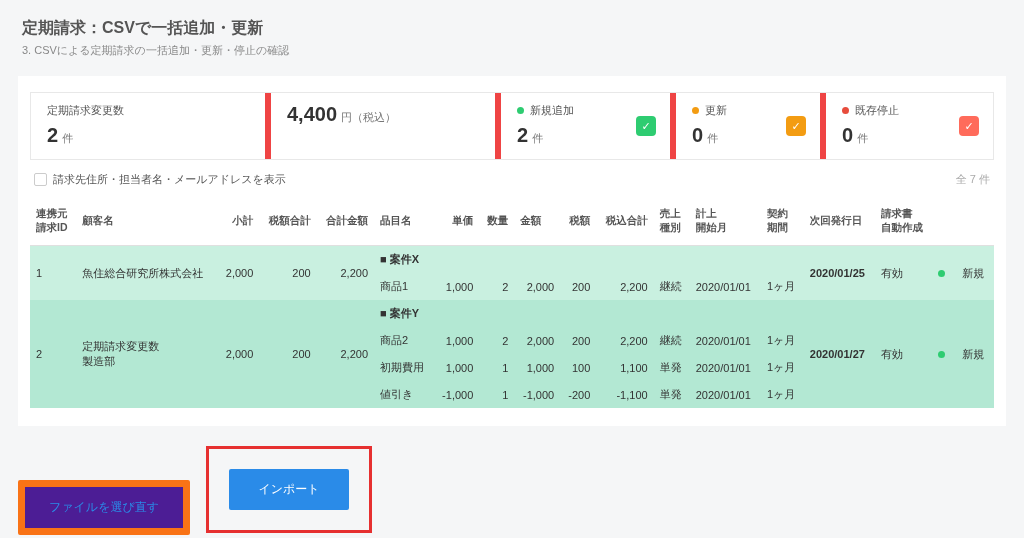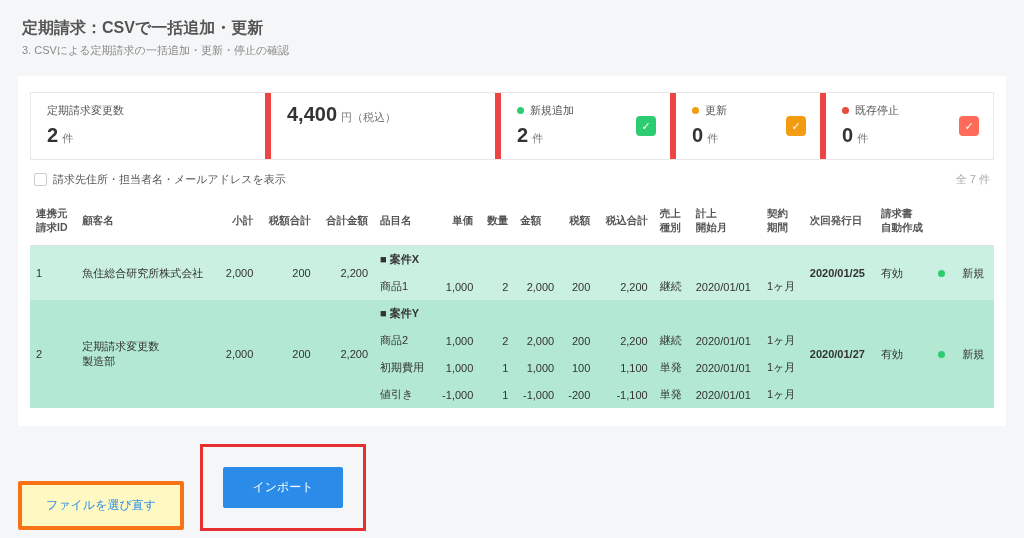"ファイルを選び直す" .btn-secondary { background: #fef9c3 -> #4c1d95; border: 4px solid #f97316 -> 7px solid #f97316 }
